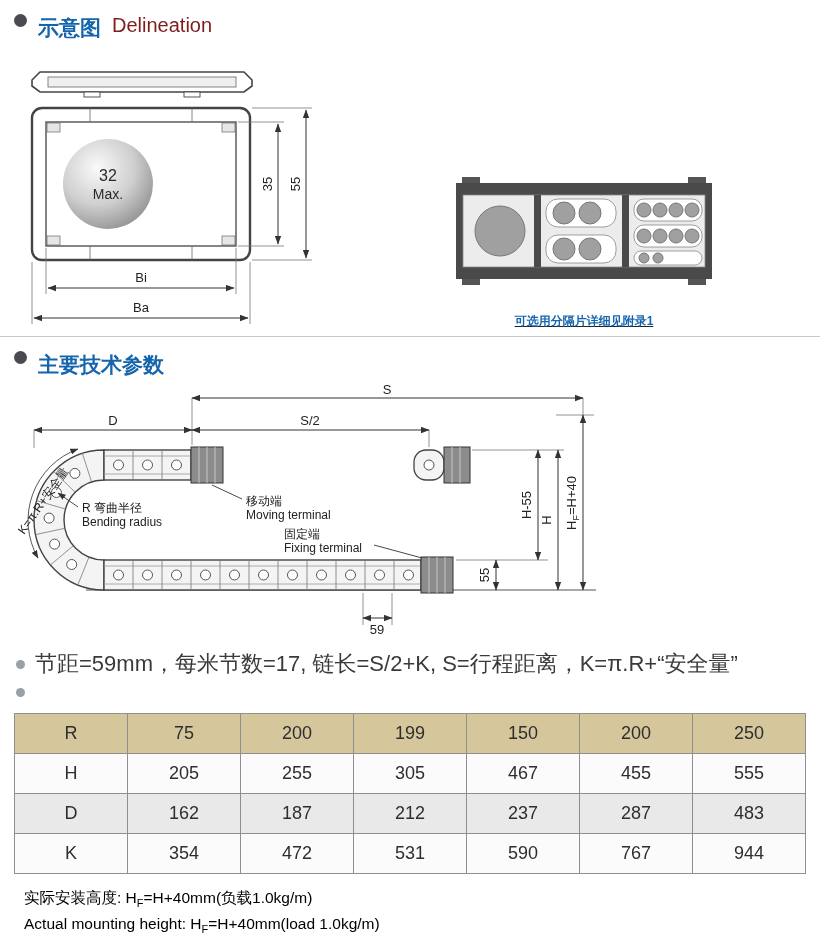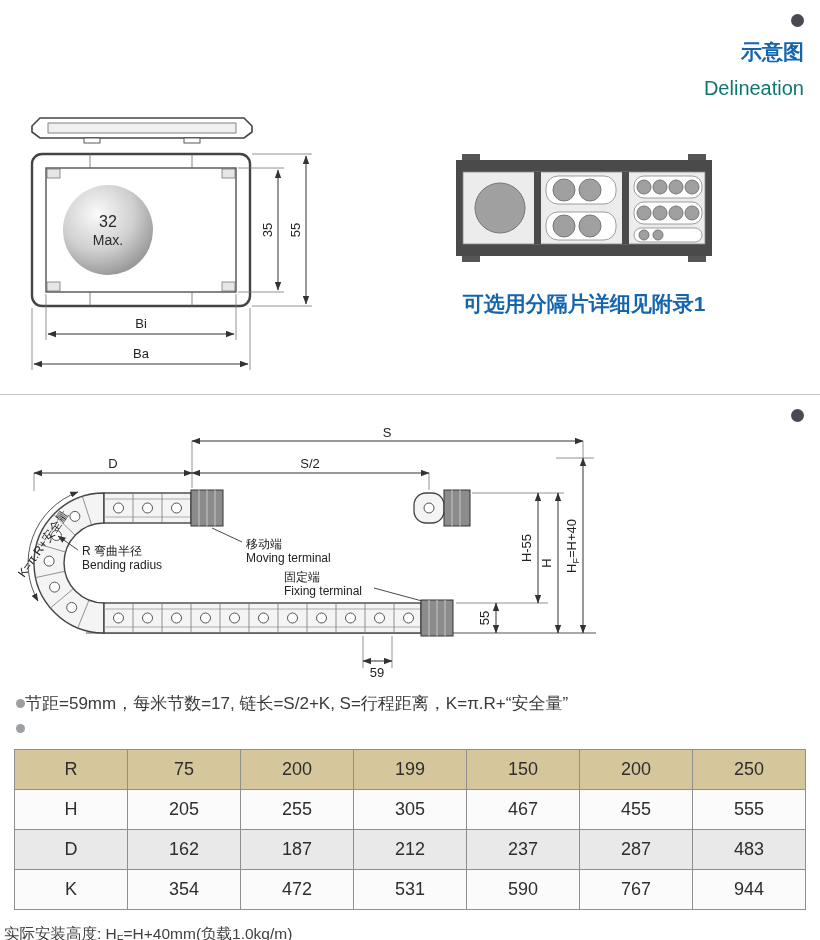"示意图" .section-header { align-items: flex-end -> flex-start; flex-direction: column -> none }
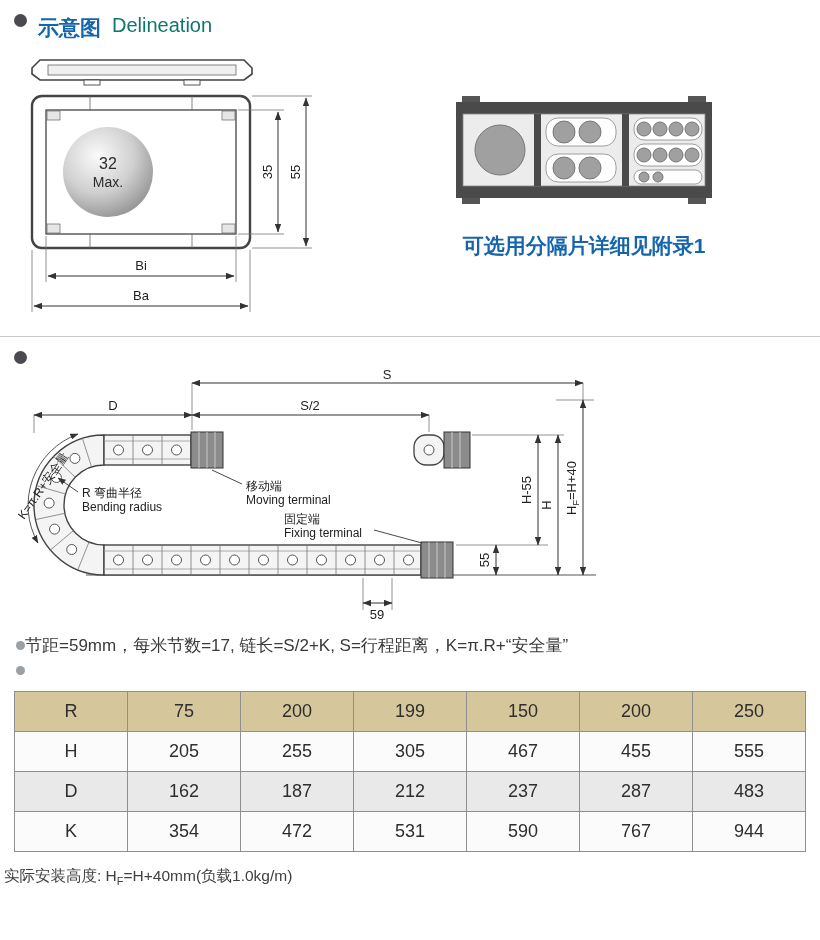"Delineation" .title-en { color: #0f766e -> #7f1d1d }
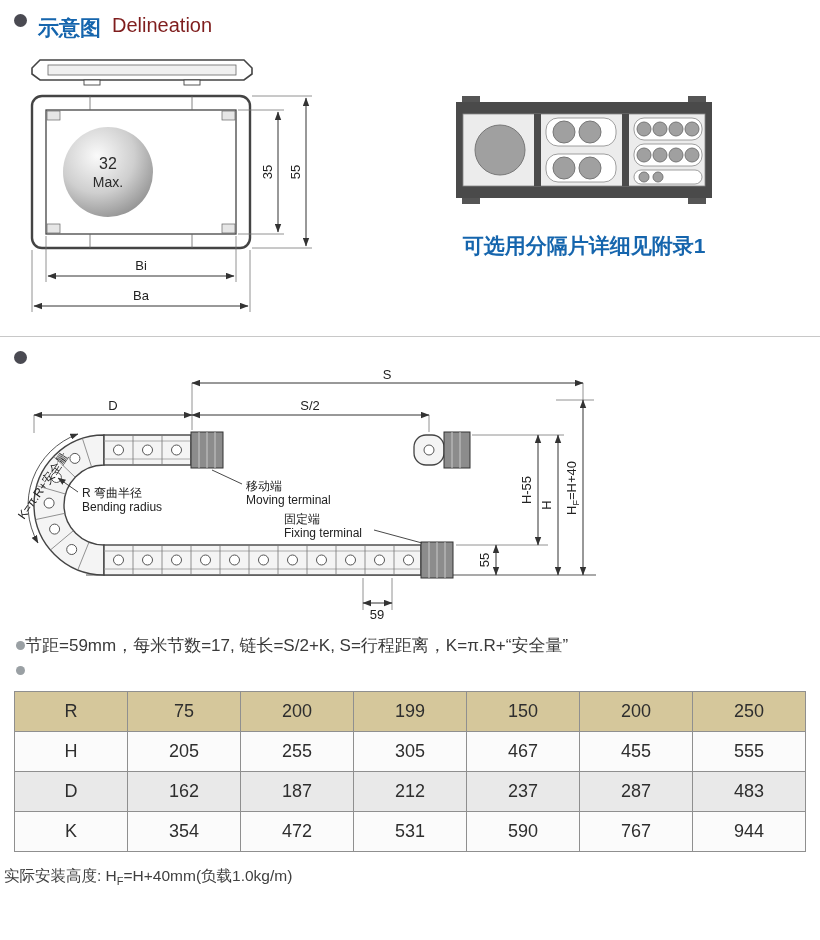"32" .draw-row { align-items: flex-start -> flex-end; text-decoration: none -> underline }
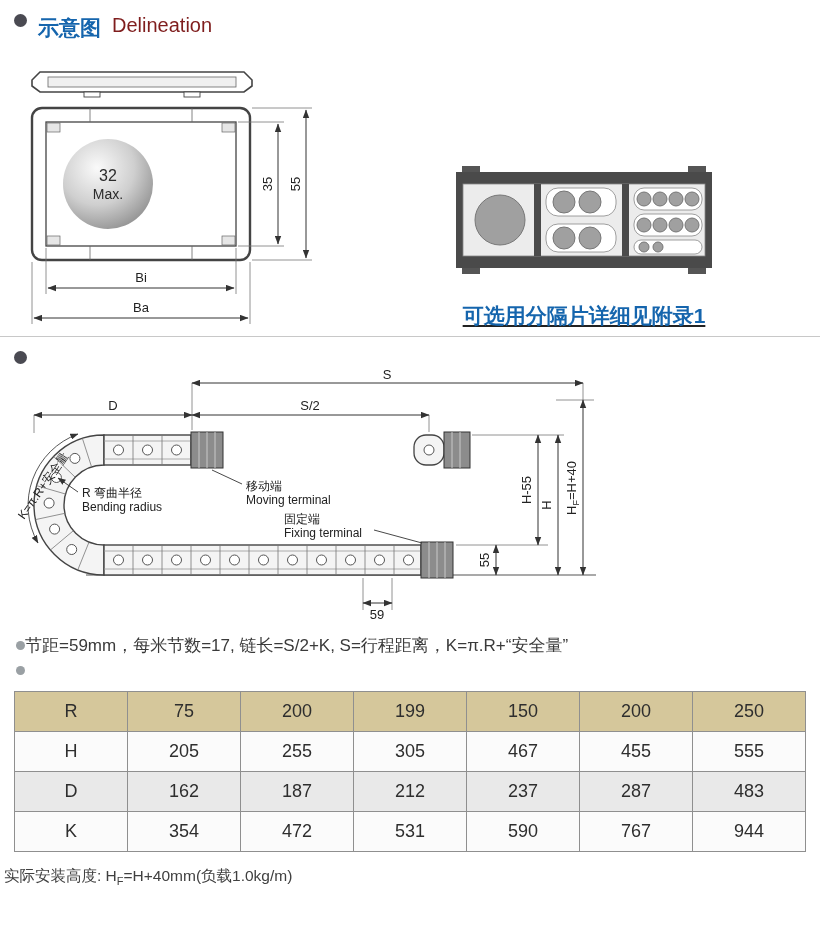"可选用分隔片详细见附录1" .sep-caption { font-size: 21px -> 12px }
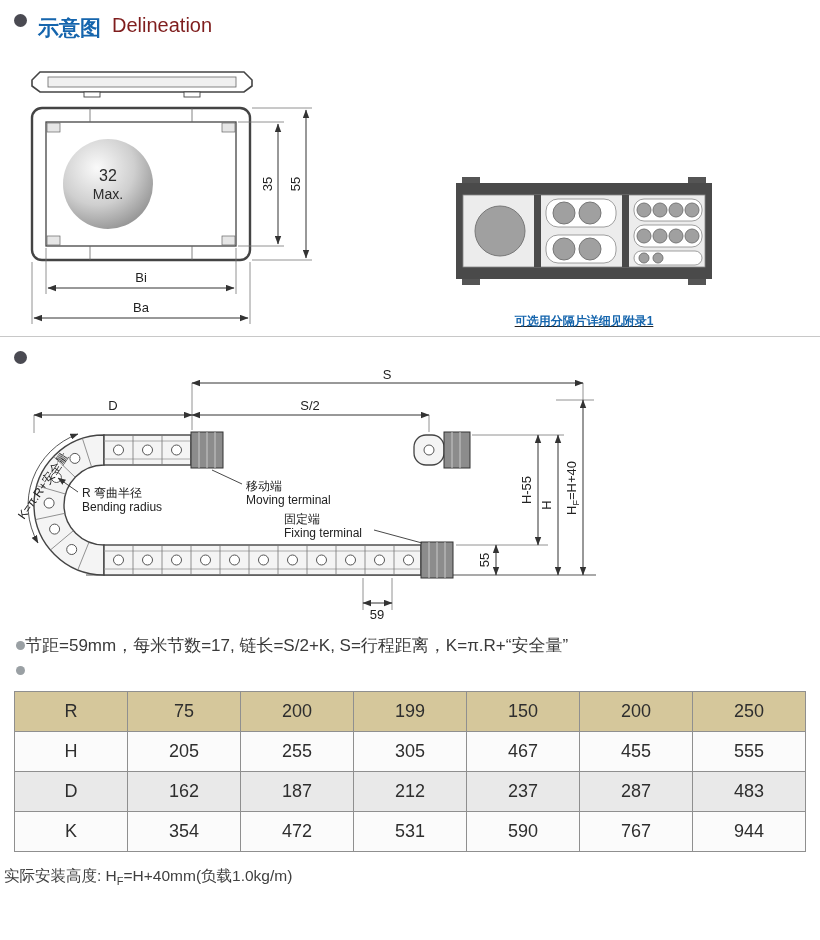"主要技术参数" span.title-zh { html: none -> <span>主要技术参数</span> }
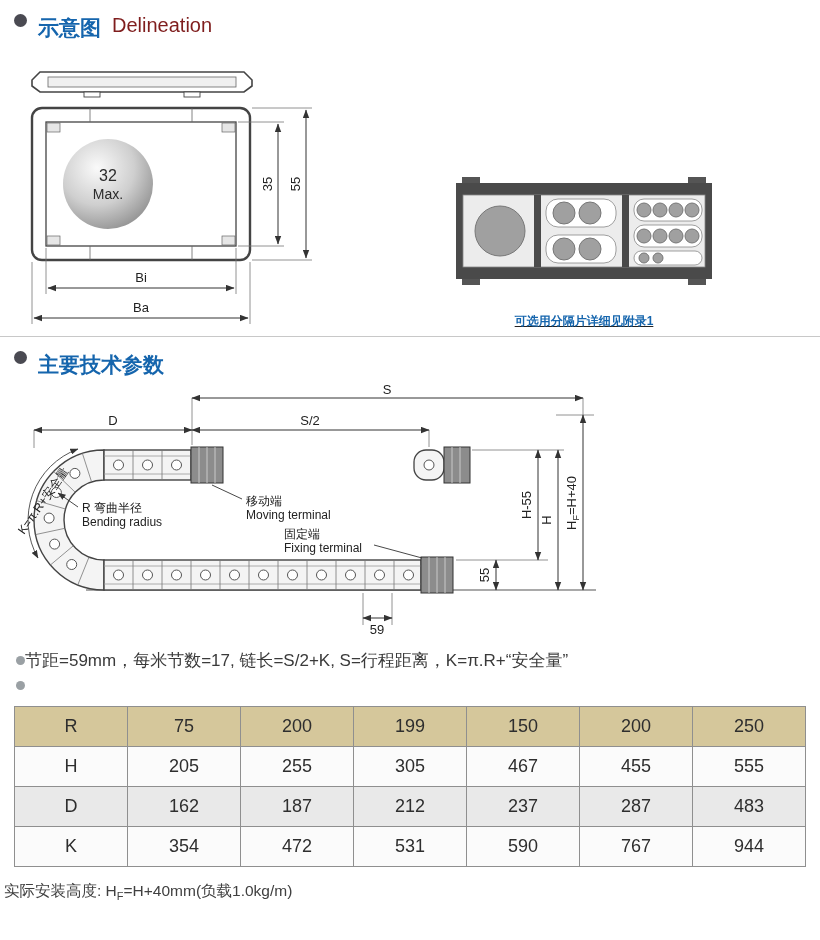"节距=59mm，每米节数=17, 链长=S/2+K," .note-line { font-size: 17px -> 22px; gap: none -> 10px }
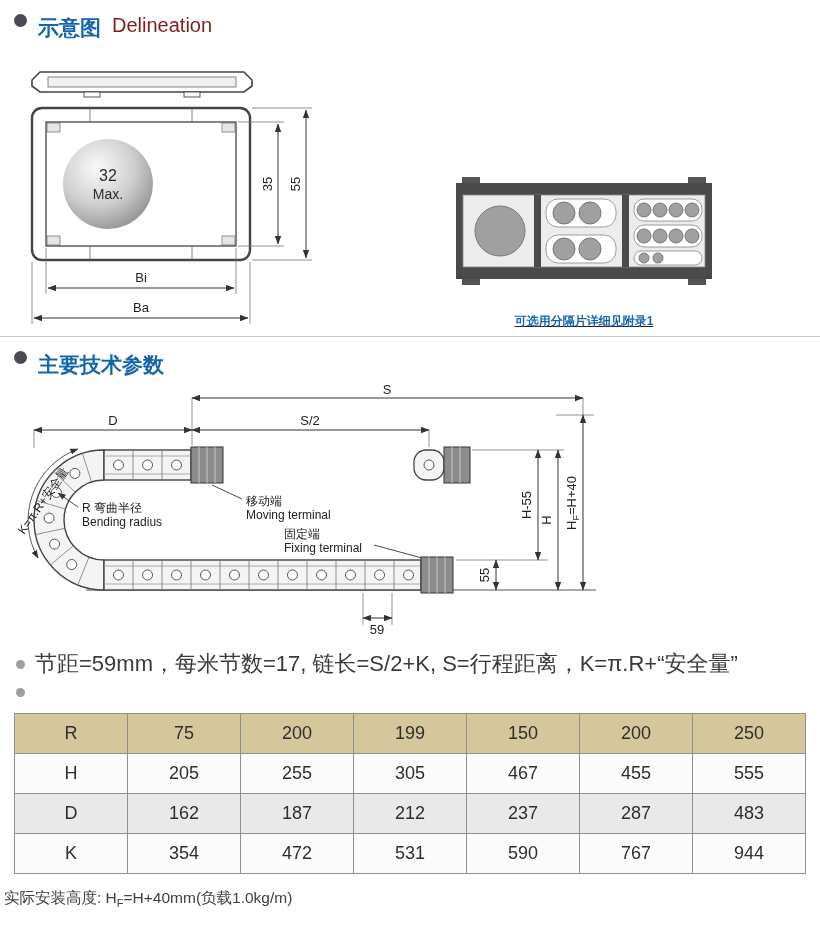"实际安装高度: HF=H+40mm(负载1.0kg/m)" .footer { color: #404040 -> #000000; margin: 12px 0 0 4px -> 12px 0 0 24px }
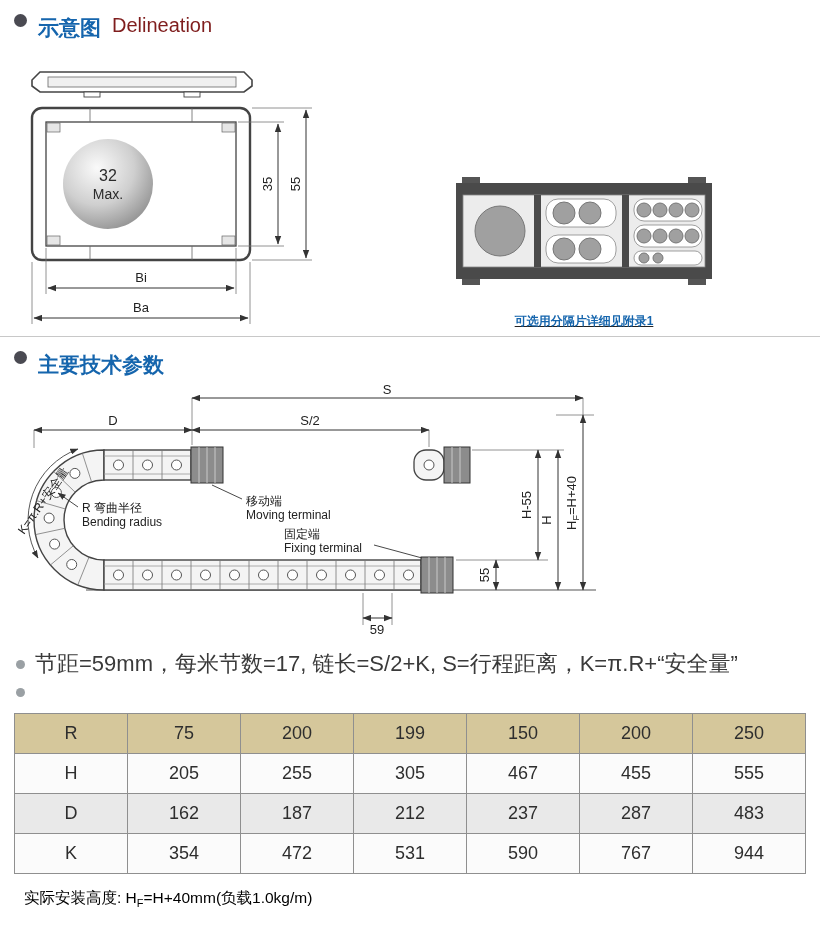"Actual mounting height: HF=H+40mm(load" div { html: none -> <div><span>Actual mounting height: H</span><sub>F</sub><span>=H+40mm(load 1.0kg/m)</span></div> }
